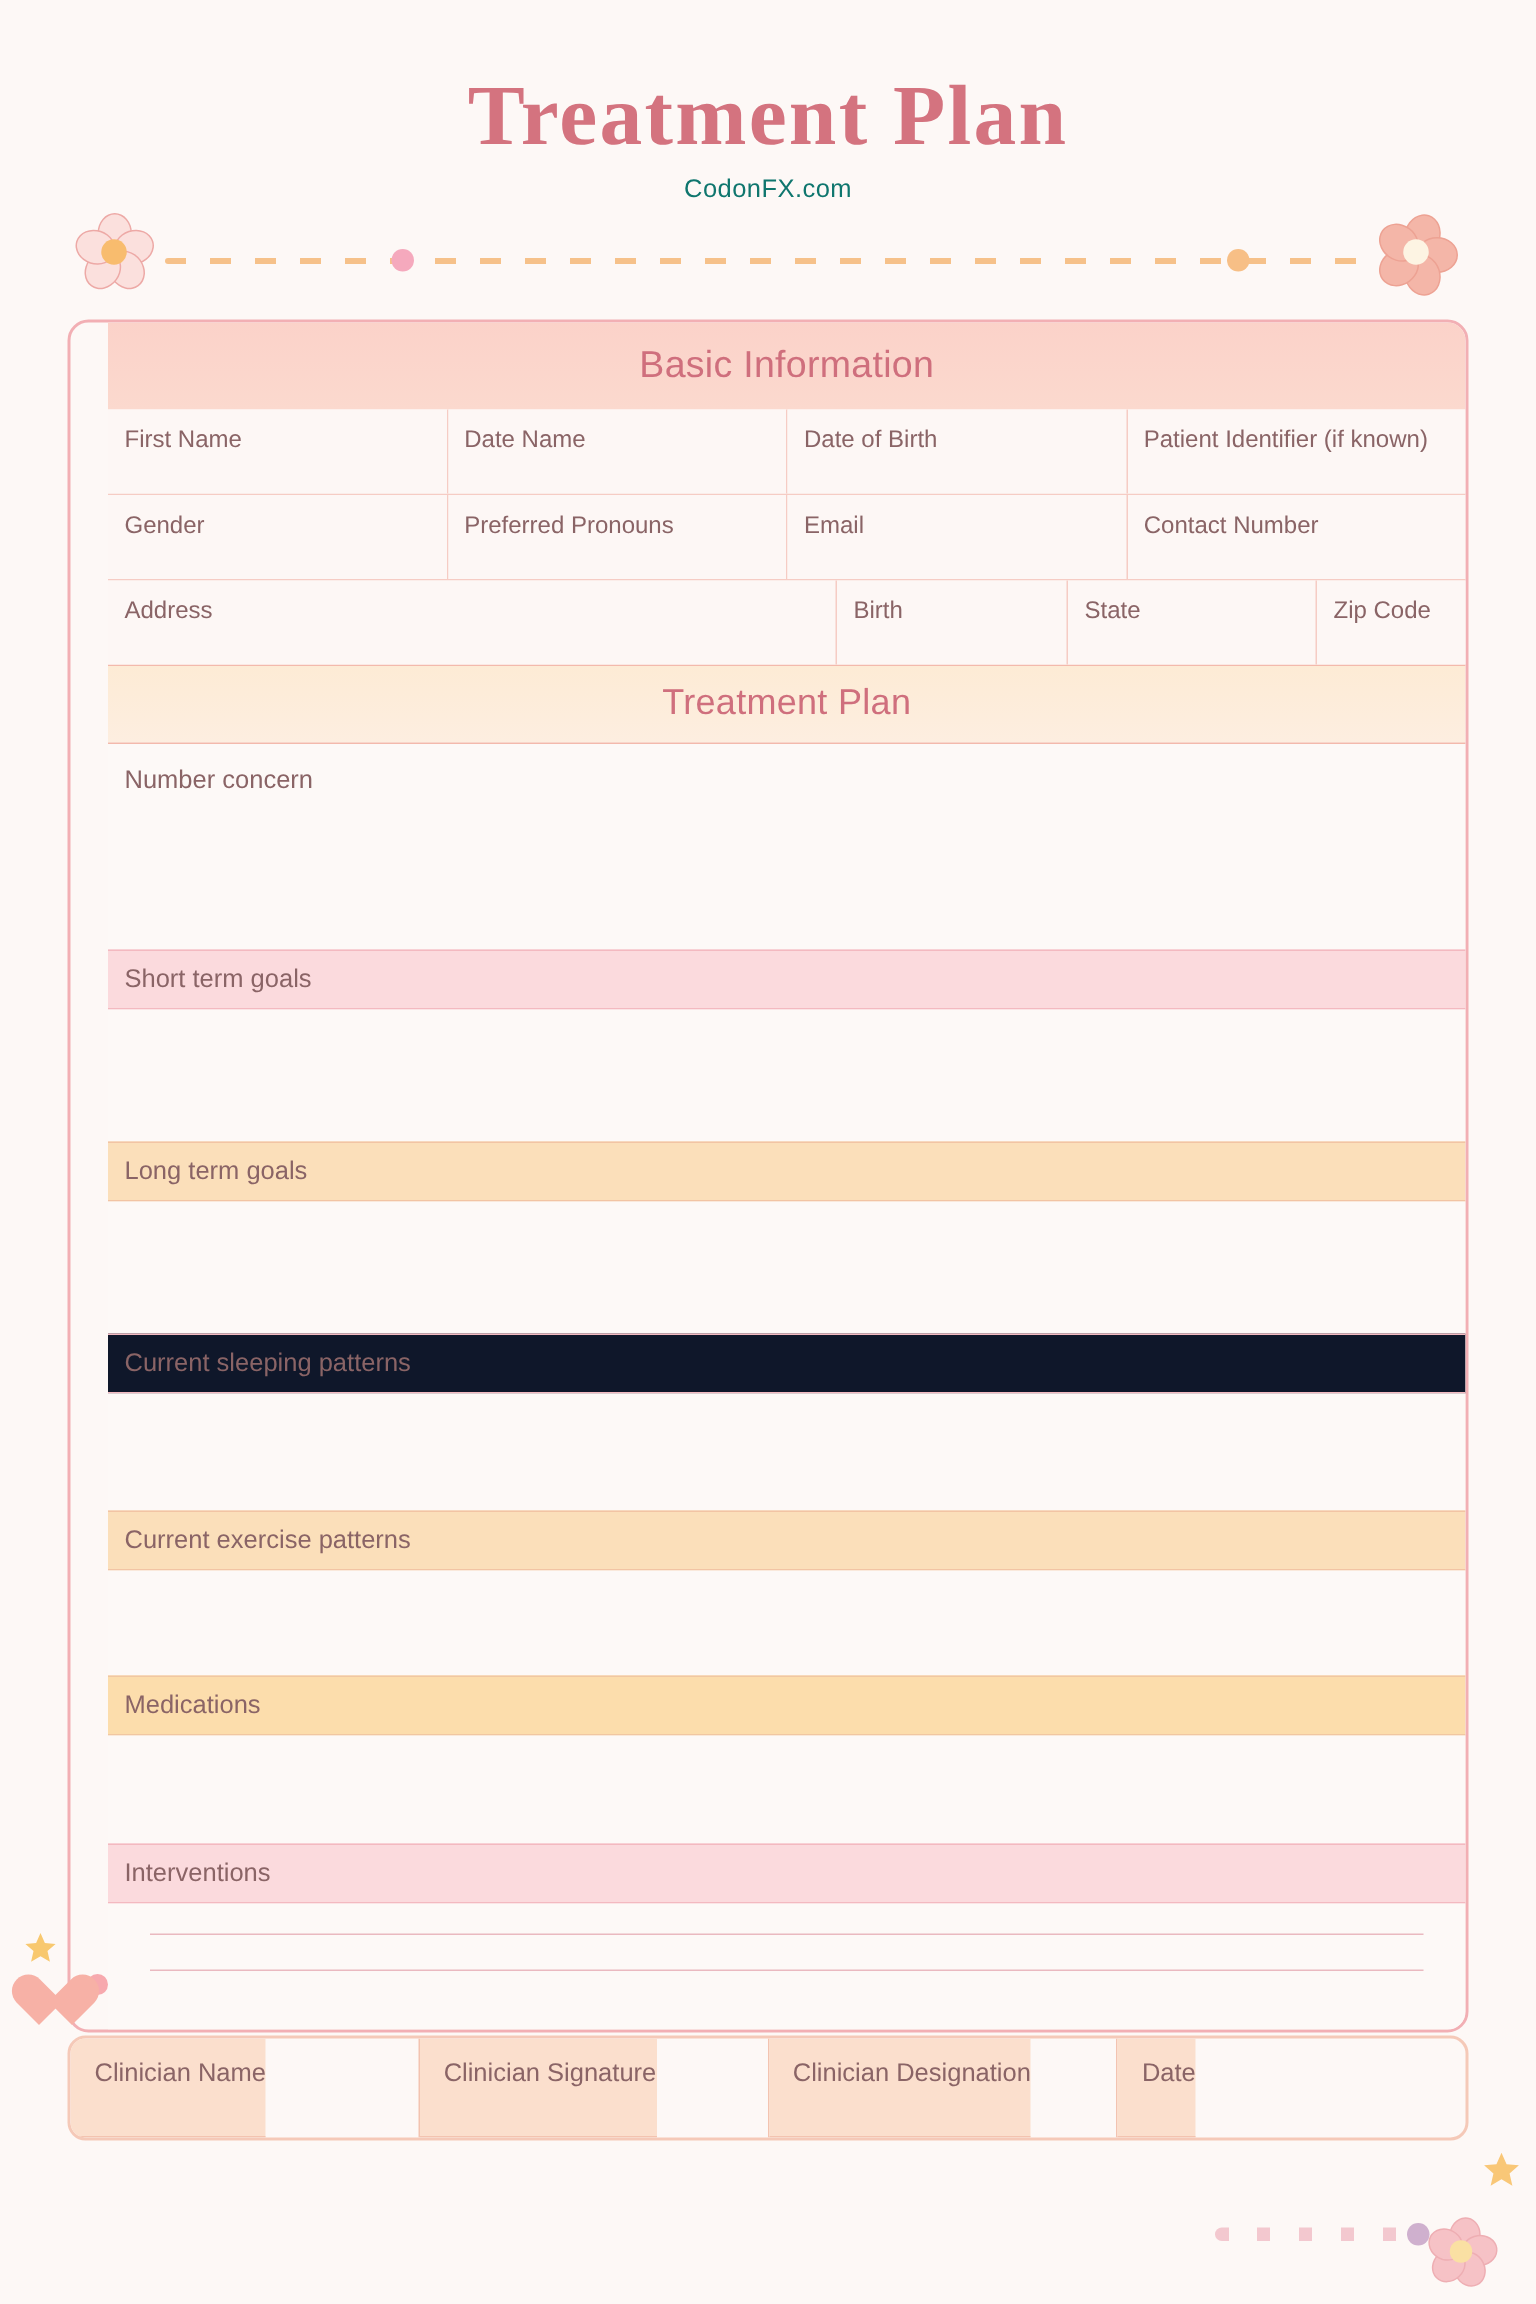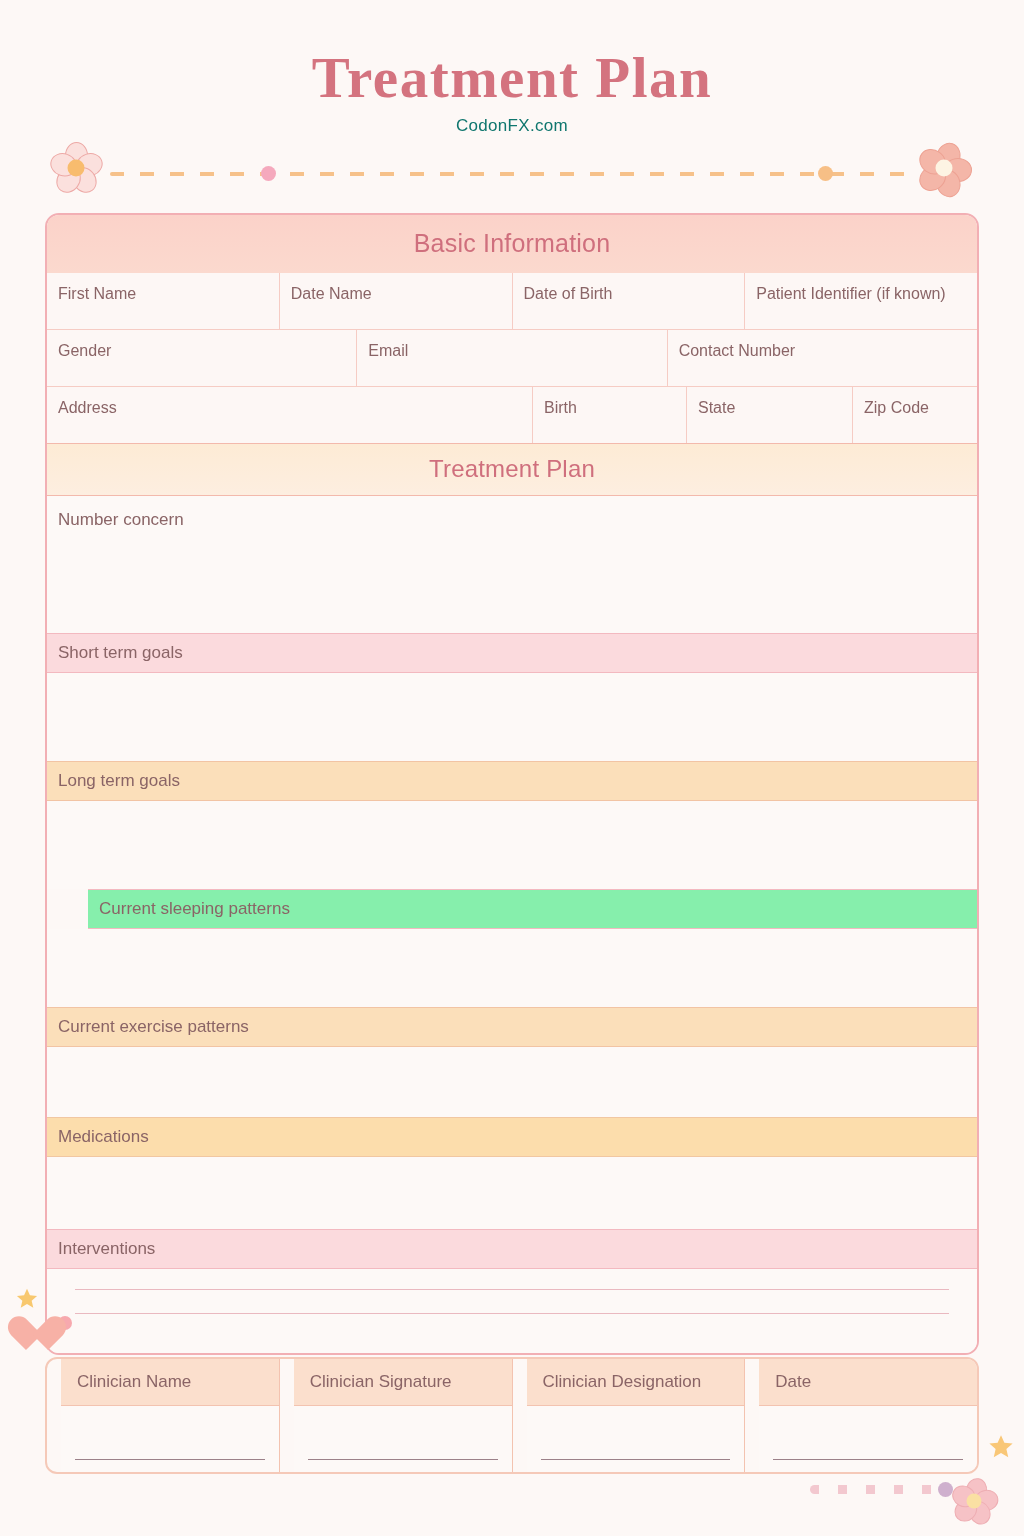"Basic Information" .main-card { padding-left: none -> 25px }
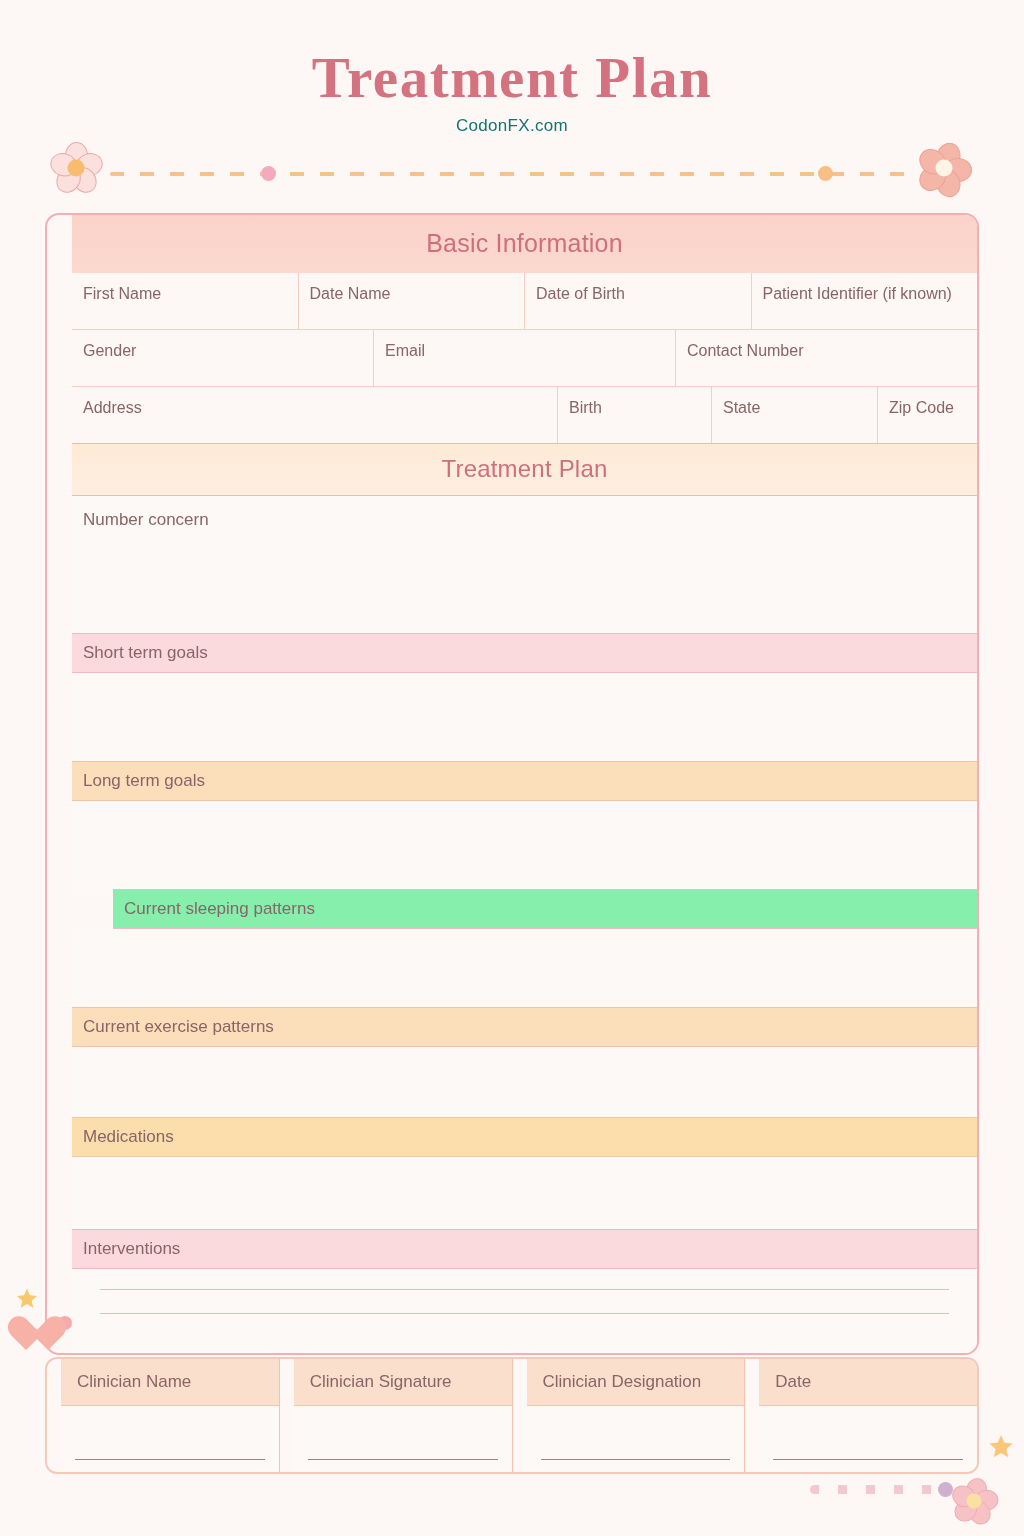"Preferred Pronouns" div.cell { html: none -> <div>Preferred Pronouns</div> }
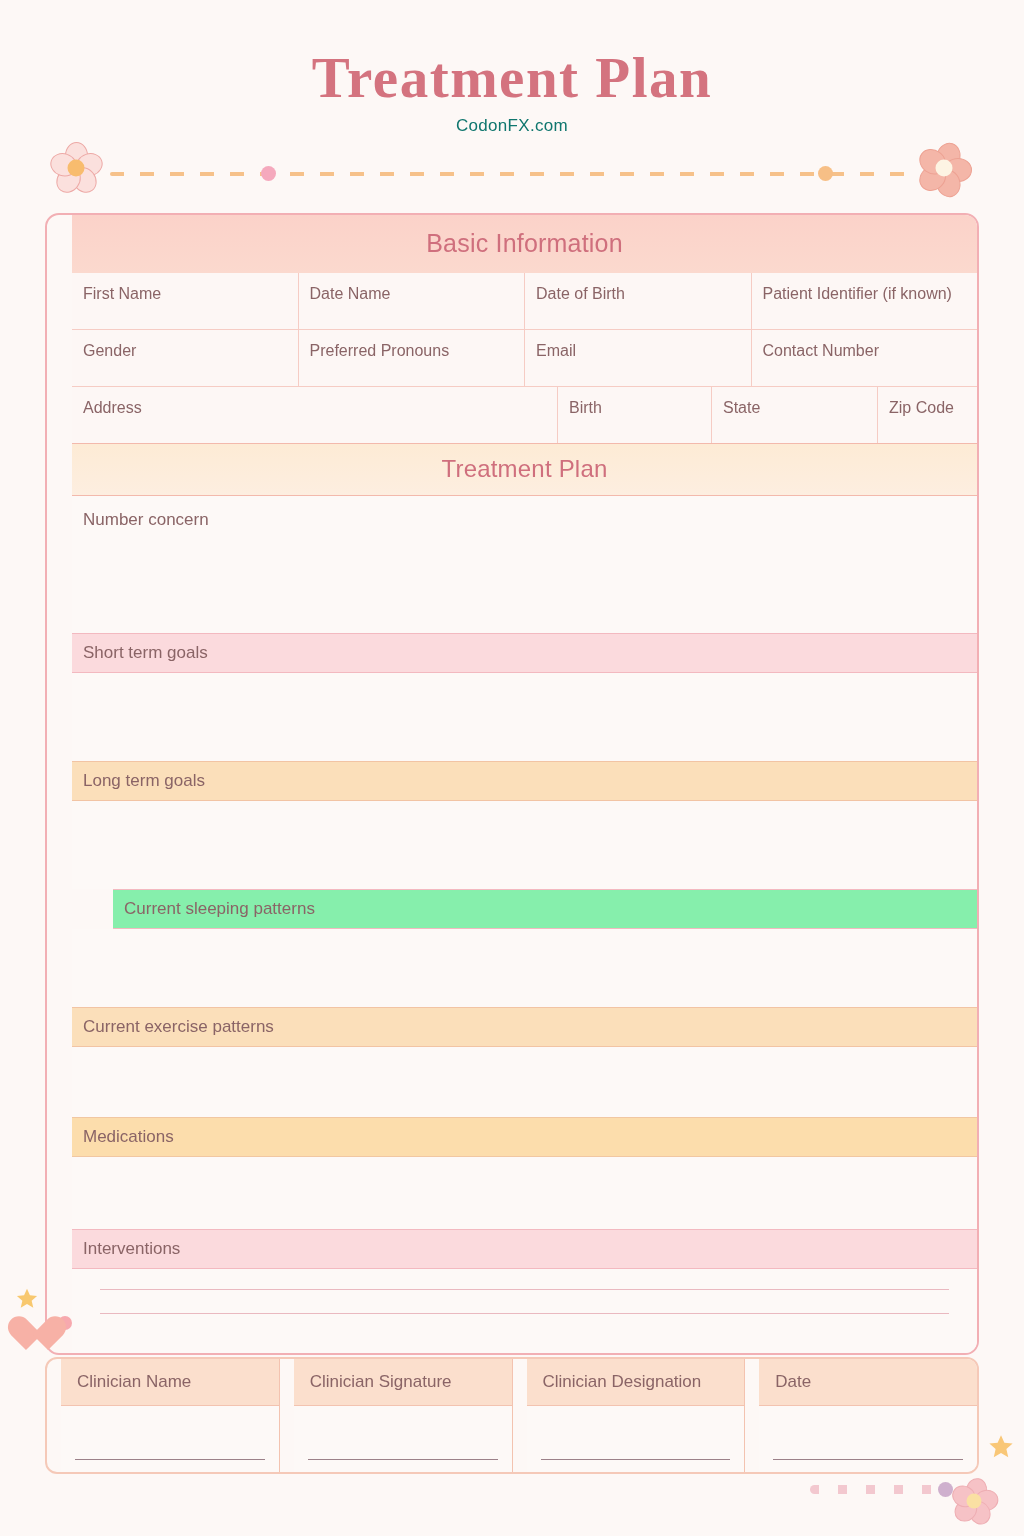"Current sleeping patterns" .block-label.pink2 { background: #86efac -> #0f172a; margin-left: 41px -> none }
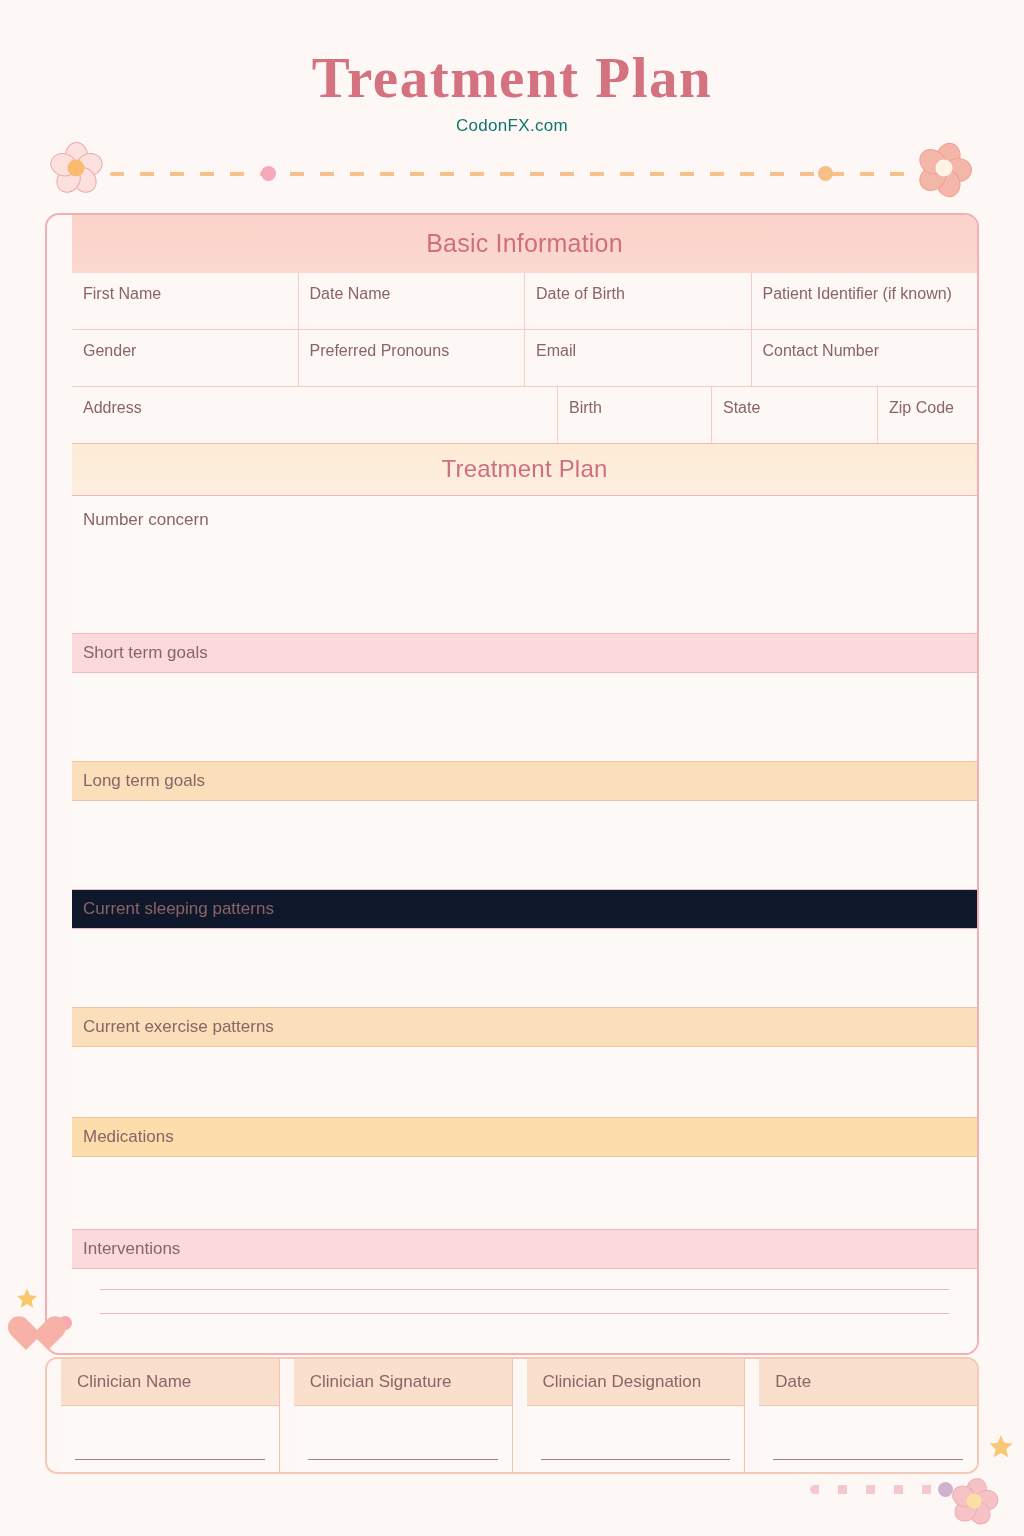"Clinician Name" .foot-cell { flex-direction: column -> row; padding-left: 14px -> none }
